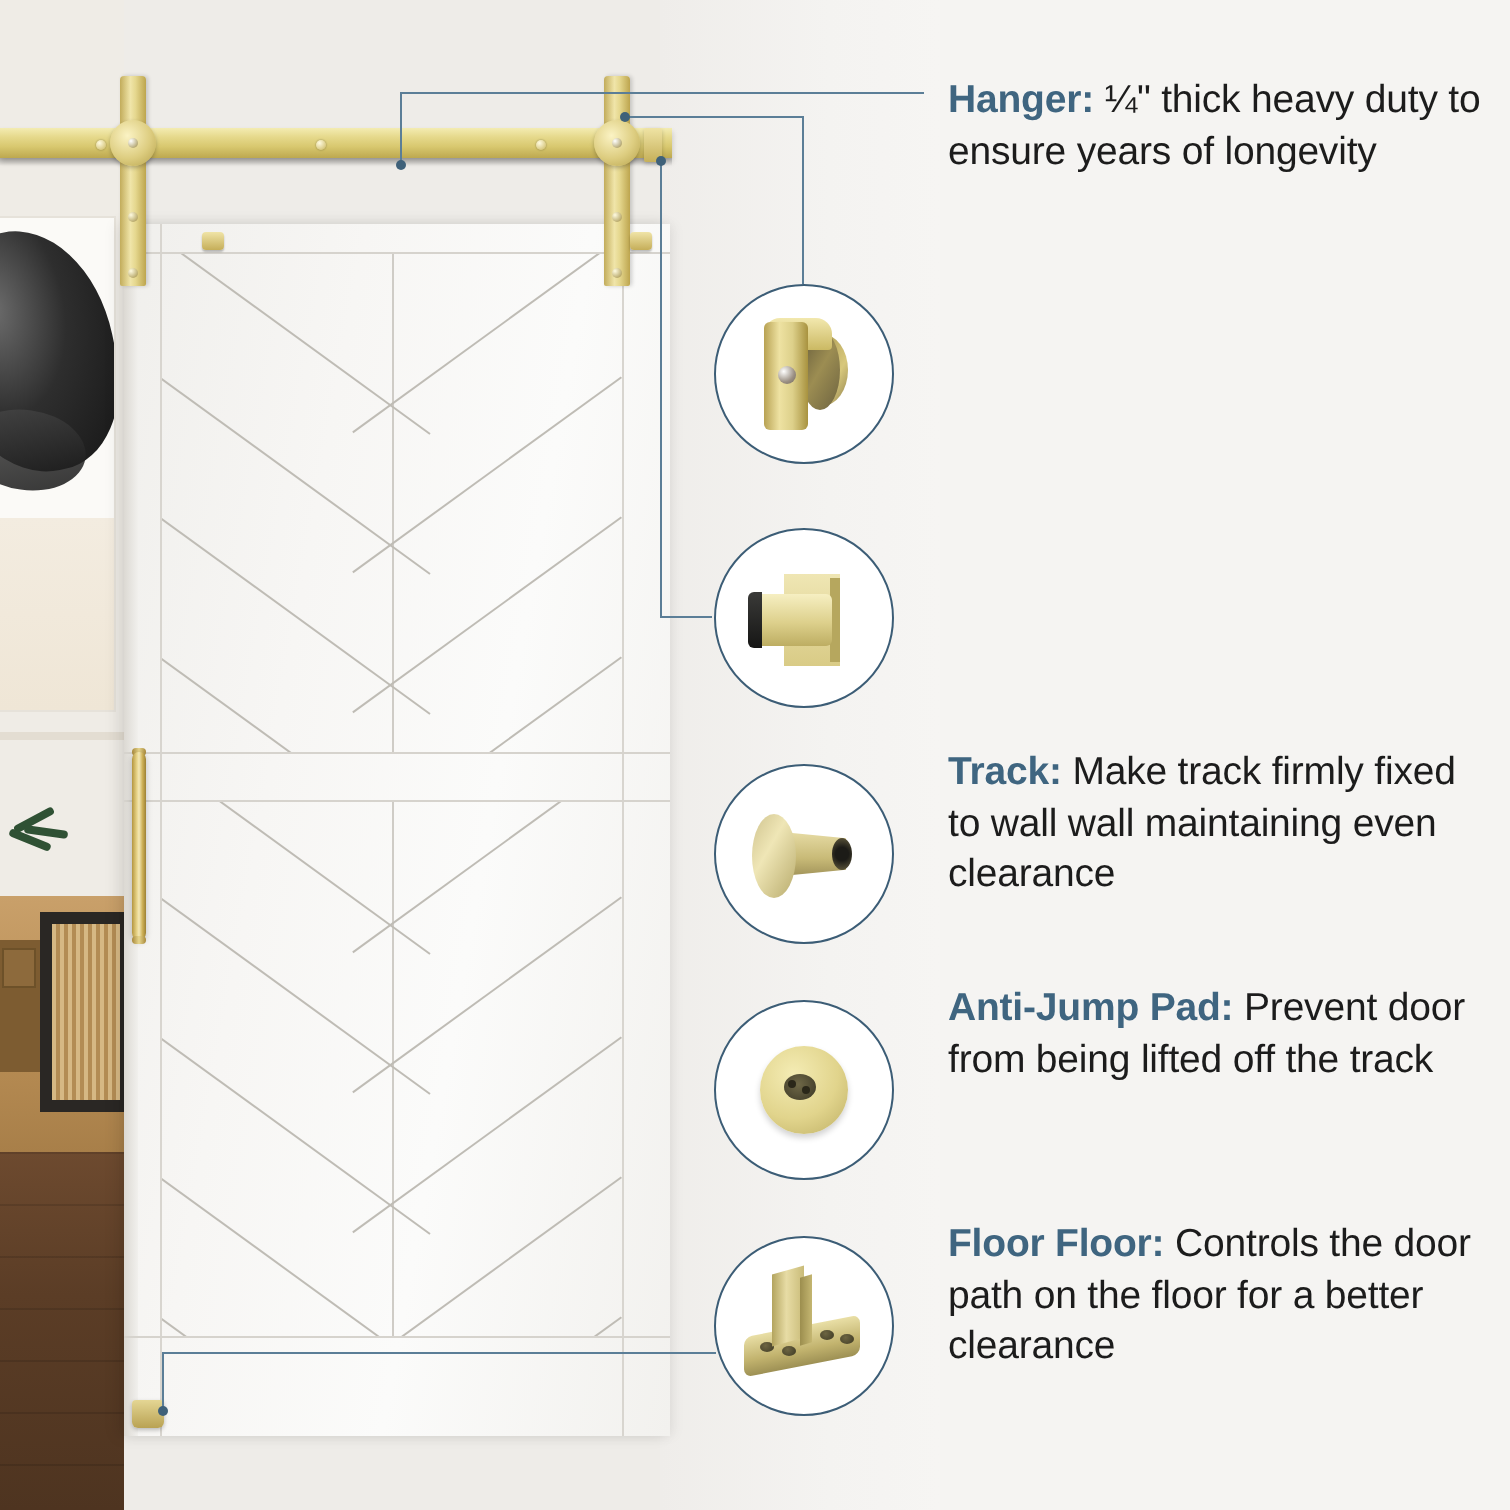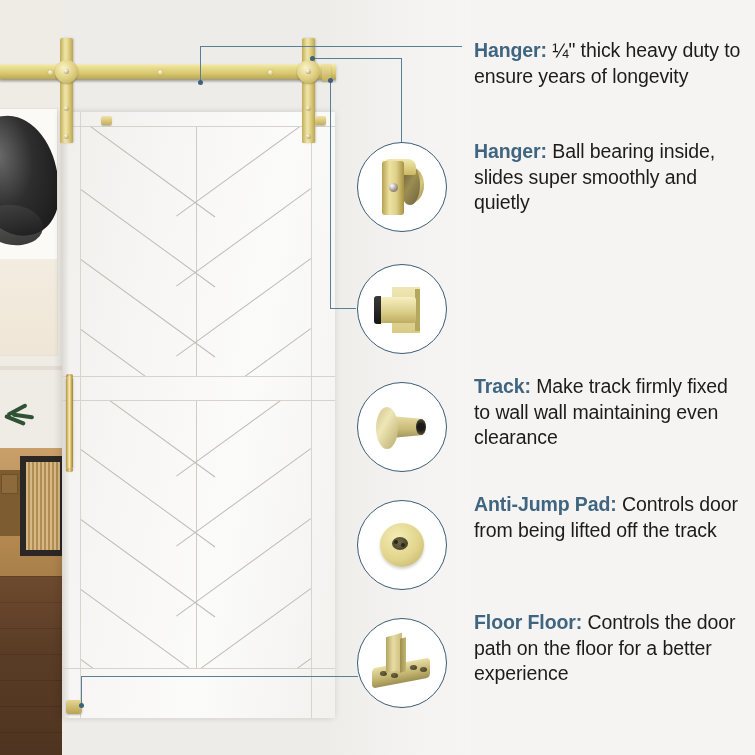"Hanger: Ball bearing inside, slides" div.blk { html: <div> <b>Hanger:</b> <span>Ball bearing inside, slides super smoothly and quietly</span> </div> -> none }
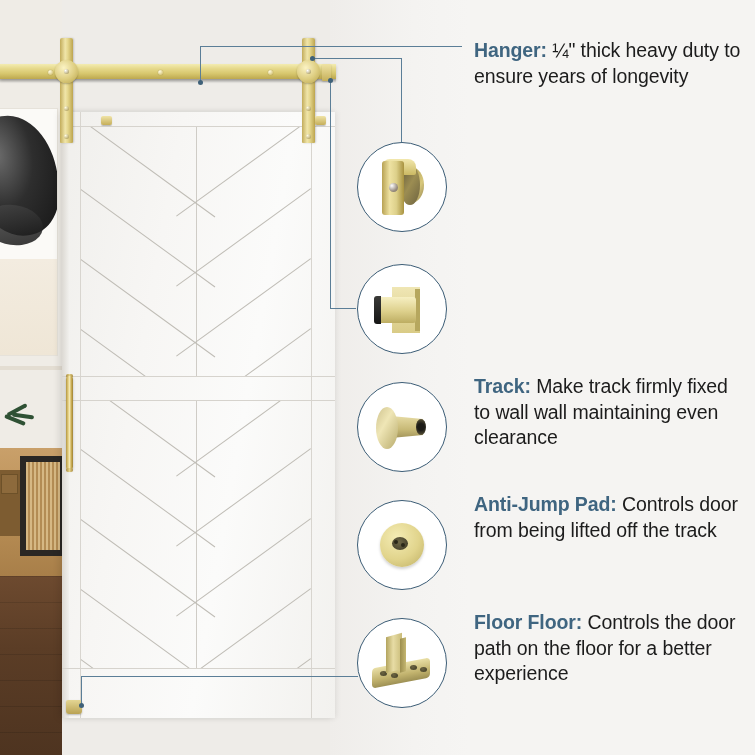"Controls door from being lifted" span { text: Controls -> Prevent }
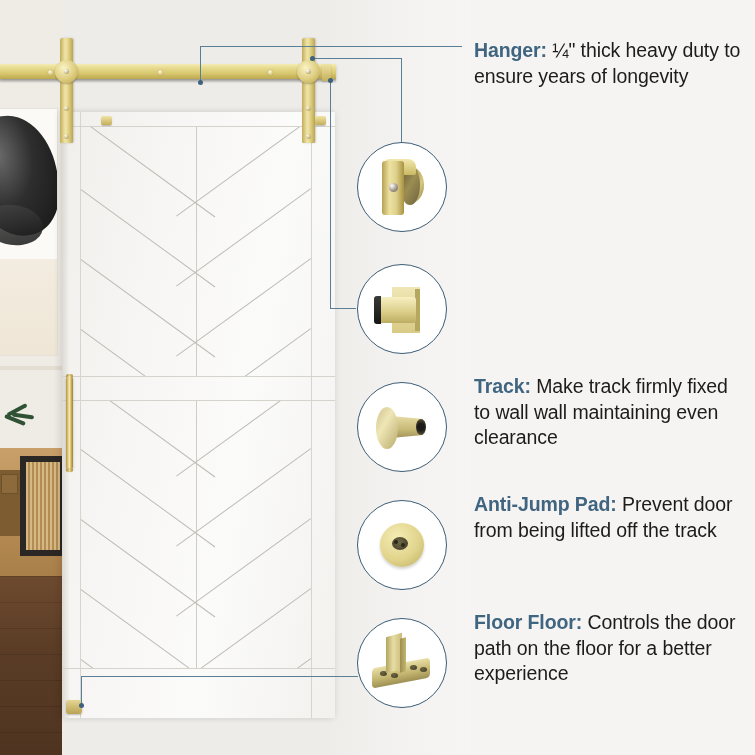"Controls the door path on" span { text: experience -> clearance }
